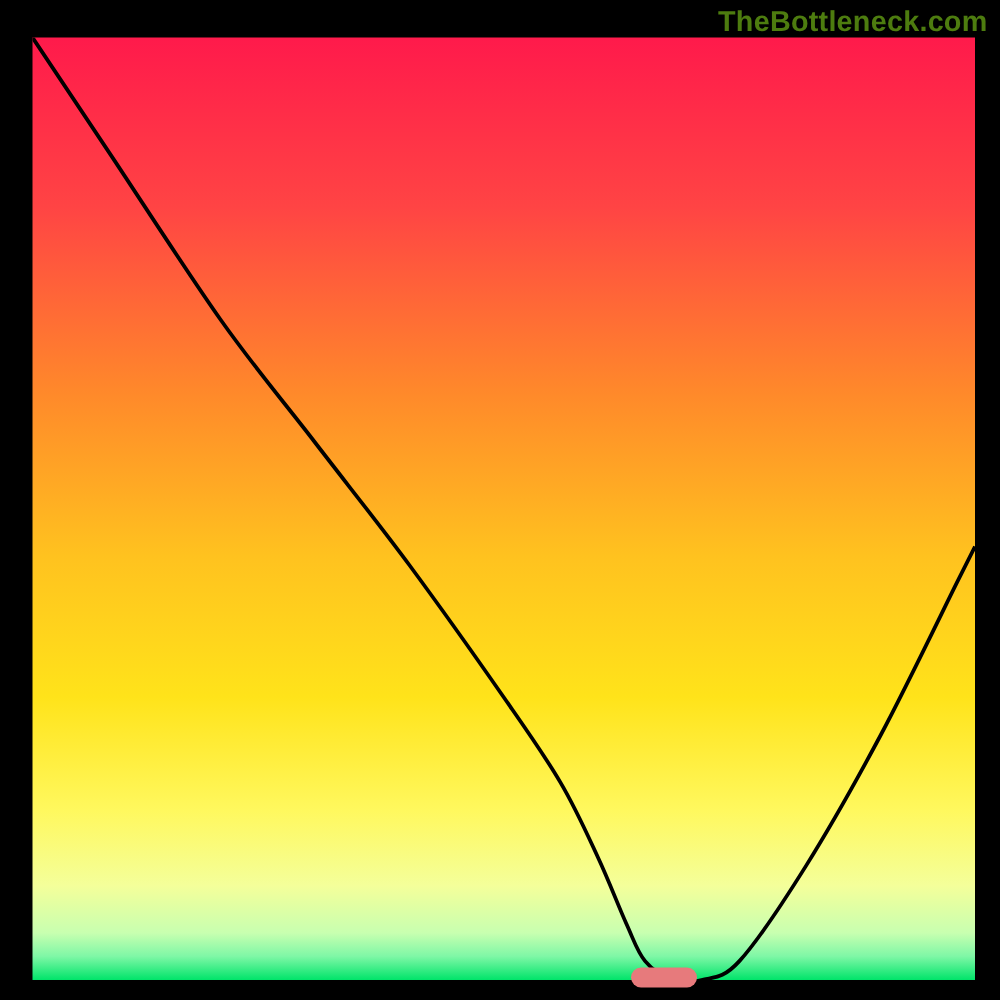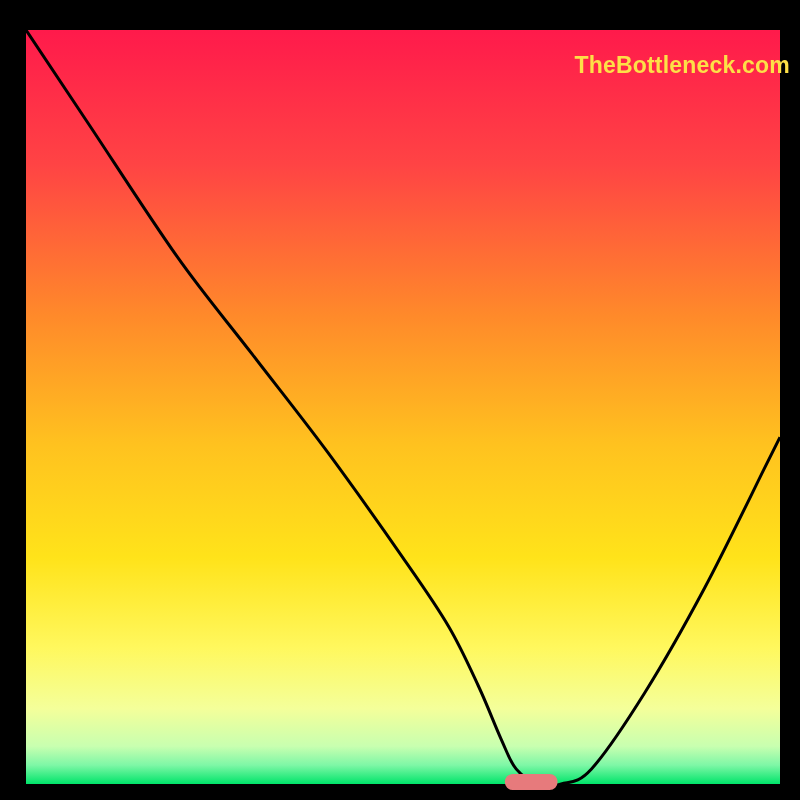"TheBottleneck.com" .watermark { color: #fde047 -> #4d7c0f; margin-top: 48px -> none }
